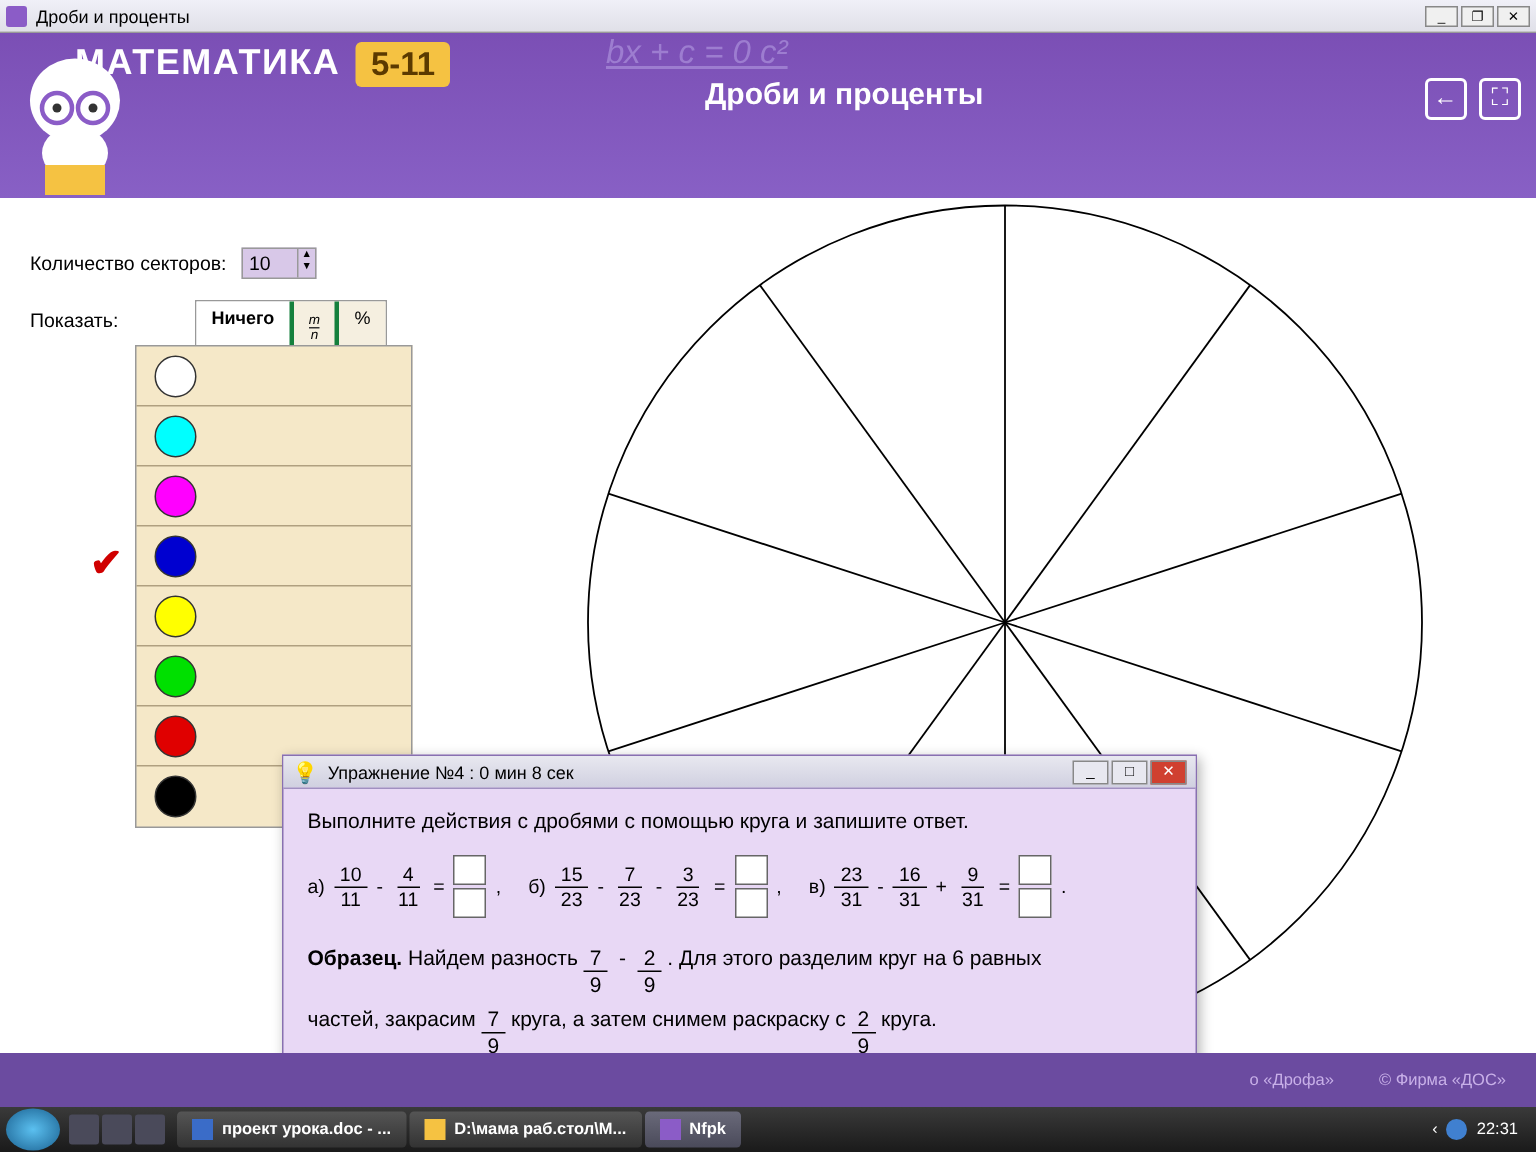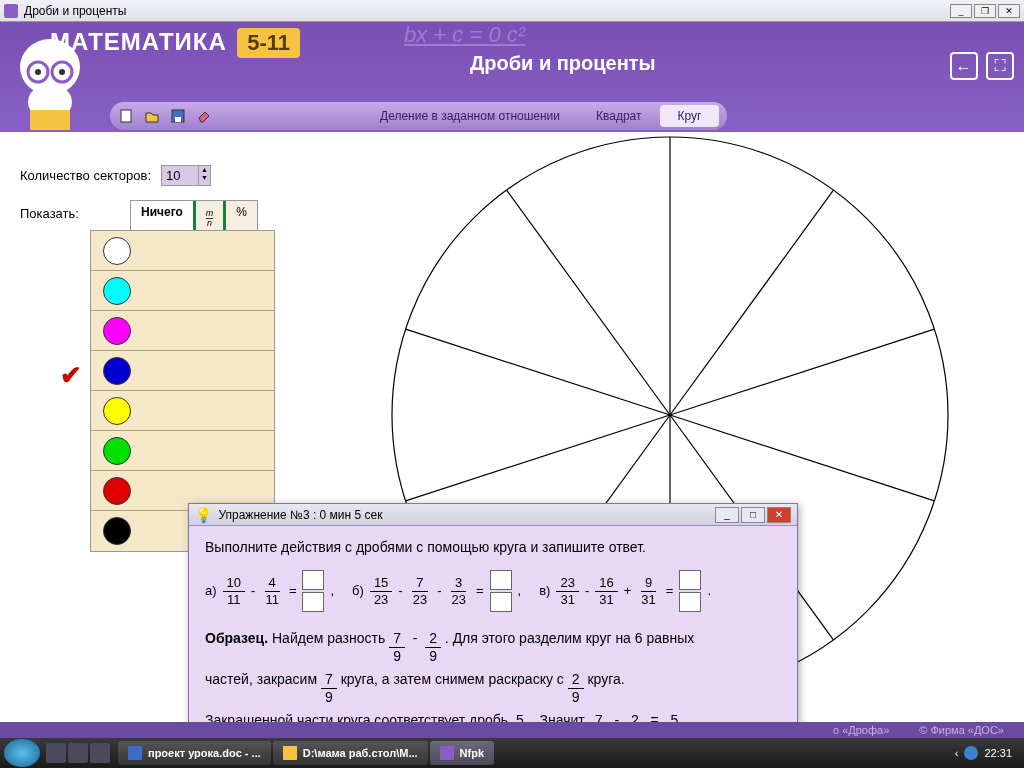"Деление в заданном отношении" div.toolbar { html: <div> <svg> <rect></rect> </svg> <svg> <path></path> </svg> <svg> <rect></rect> <rect></rect> </svg> <svg> <path></path> </svg> <div> <div>Деление в заданном отношении</div> <div>Квадрат</div> <div>Круг</div> </div> </div> -> none }
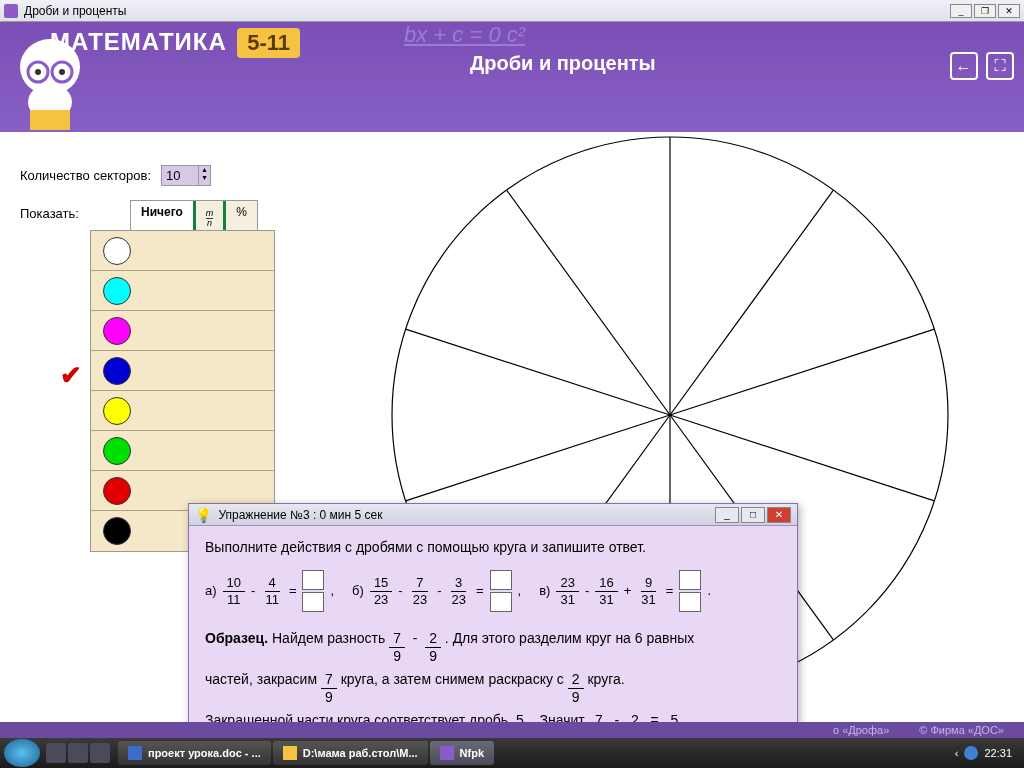"Упражнение №3 : 0 мин" span { text: 3 : 0 мин  5 -> 4 : 0 мин  8 }
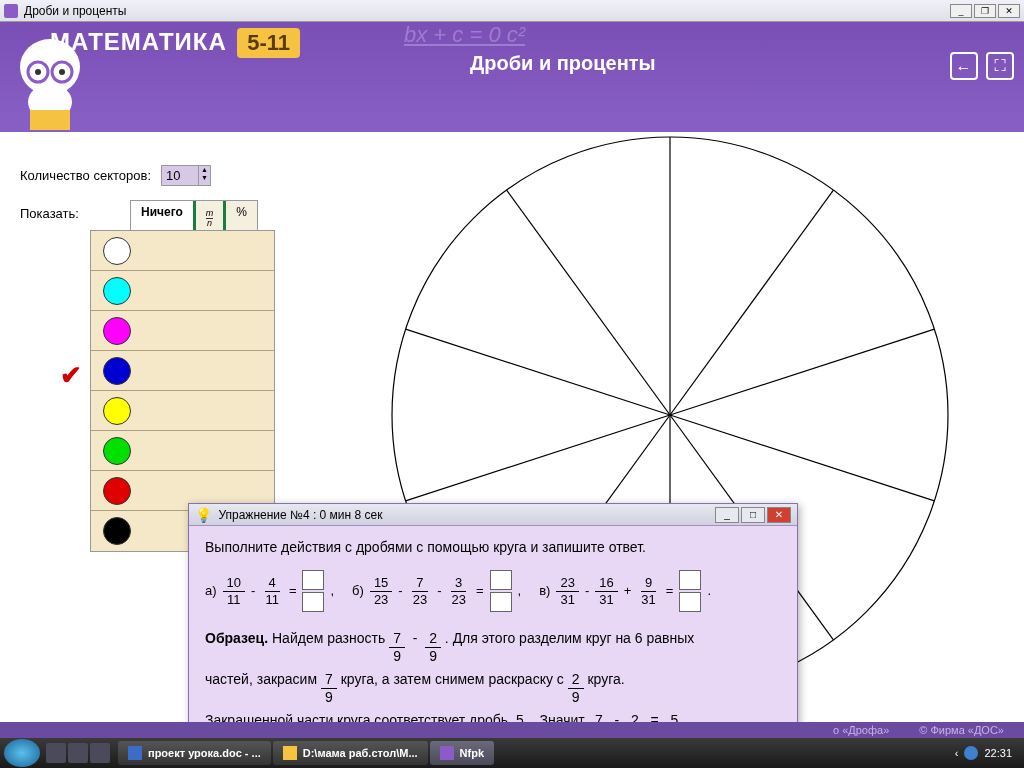"о «Дрофа»" .footer-bar { height: 16px -> 36px }
